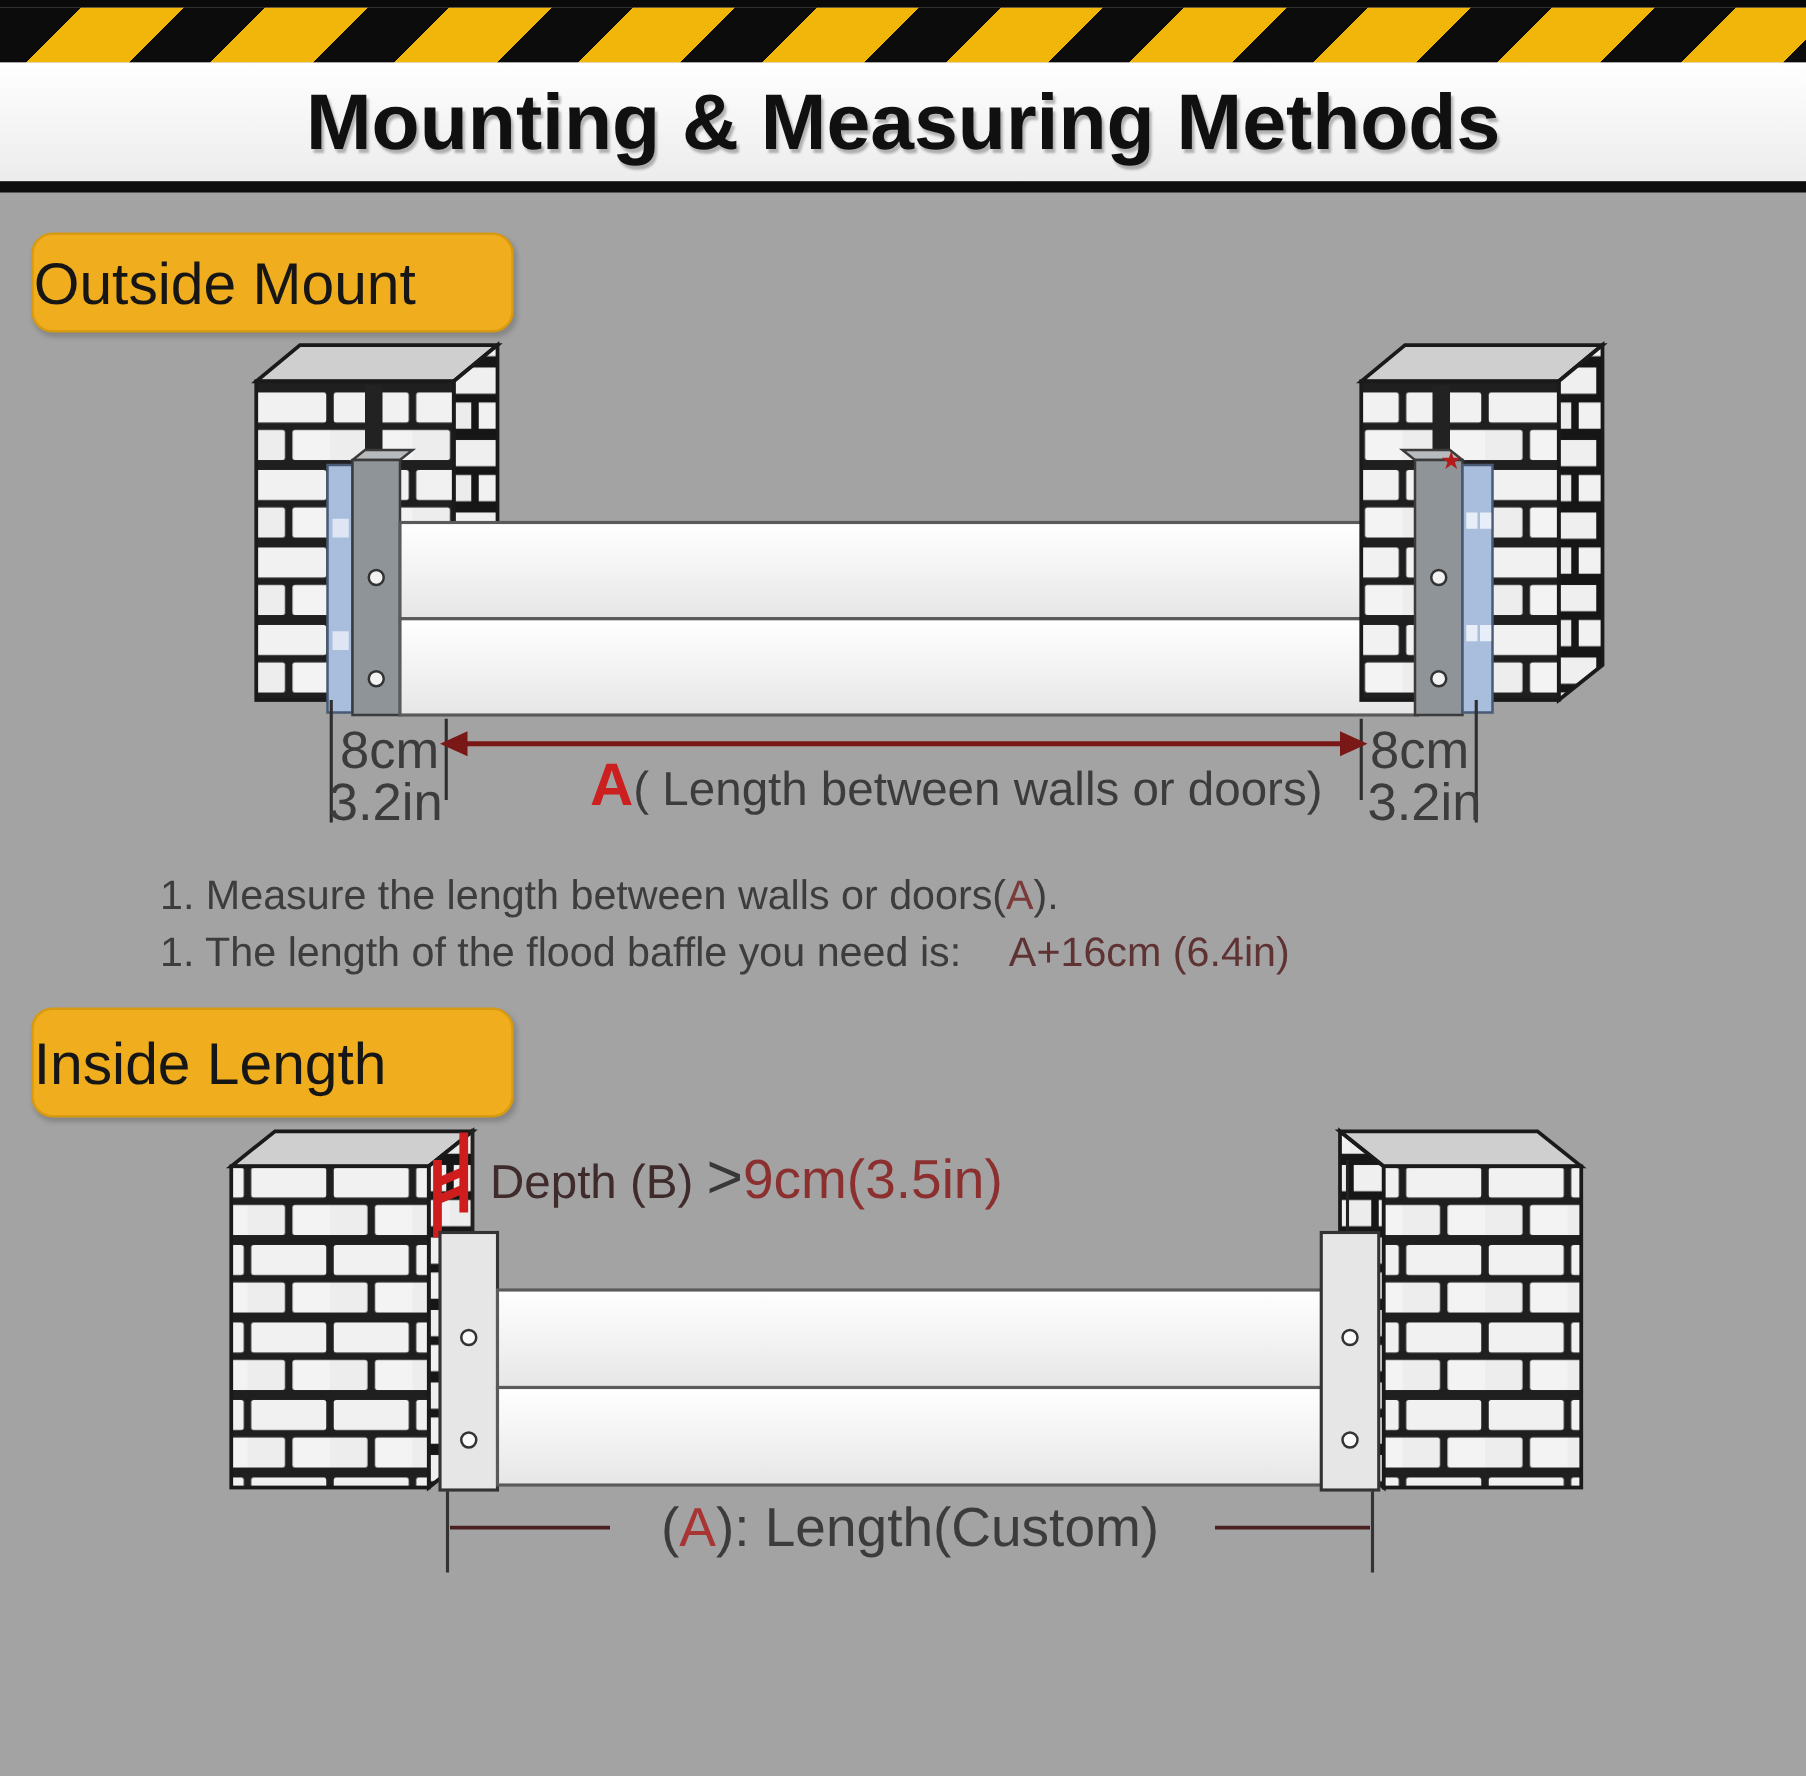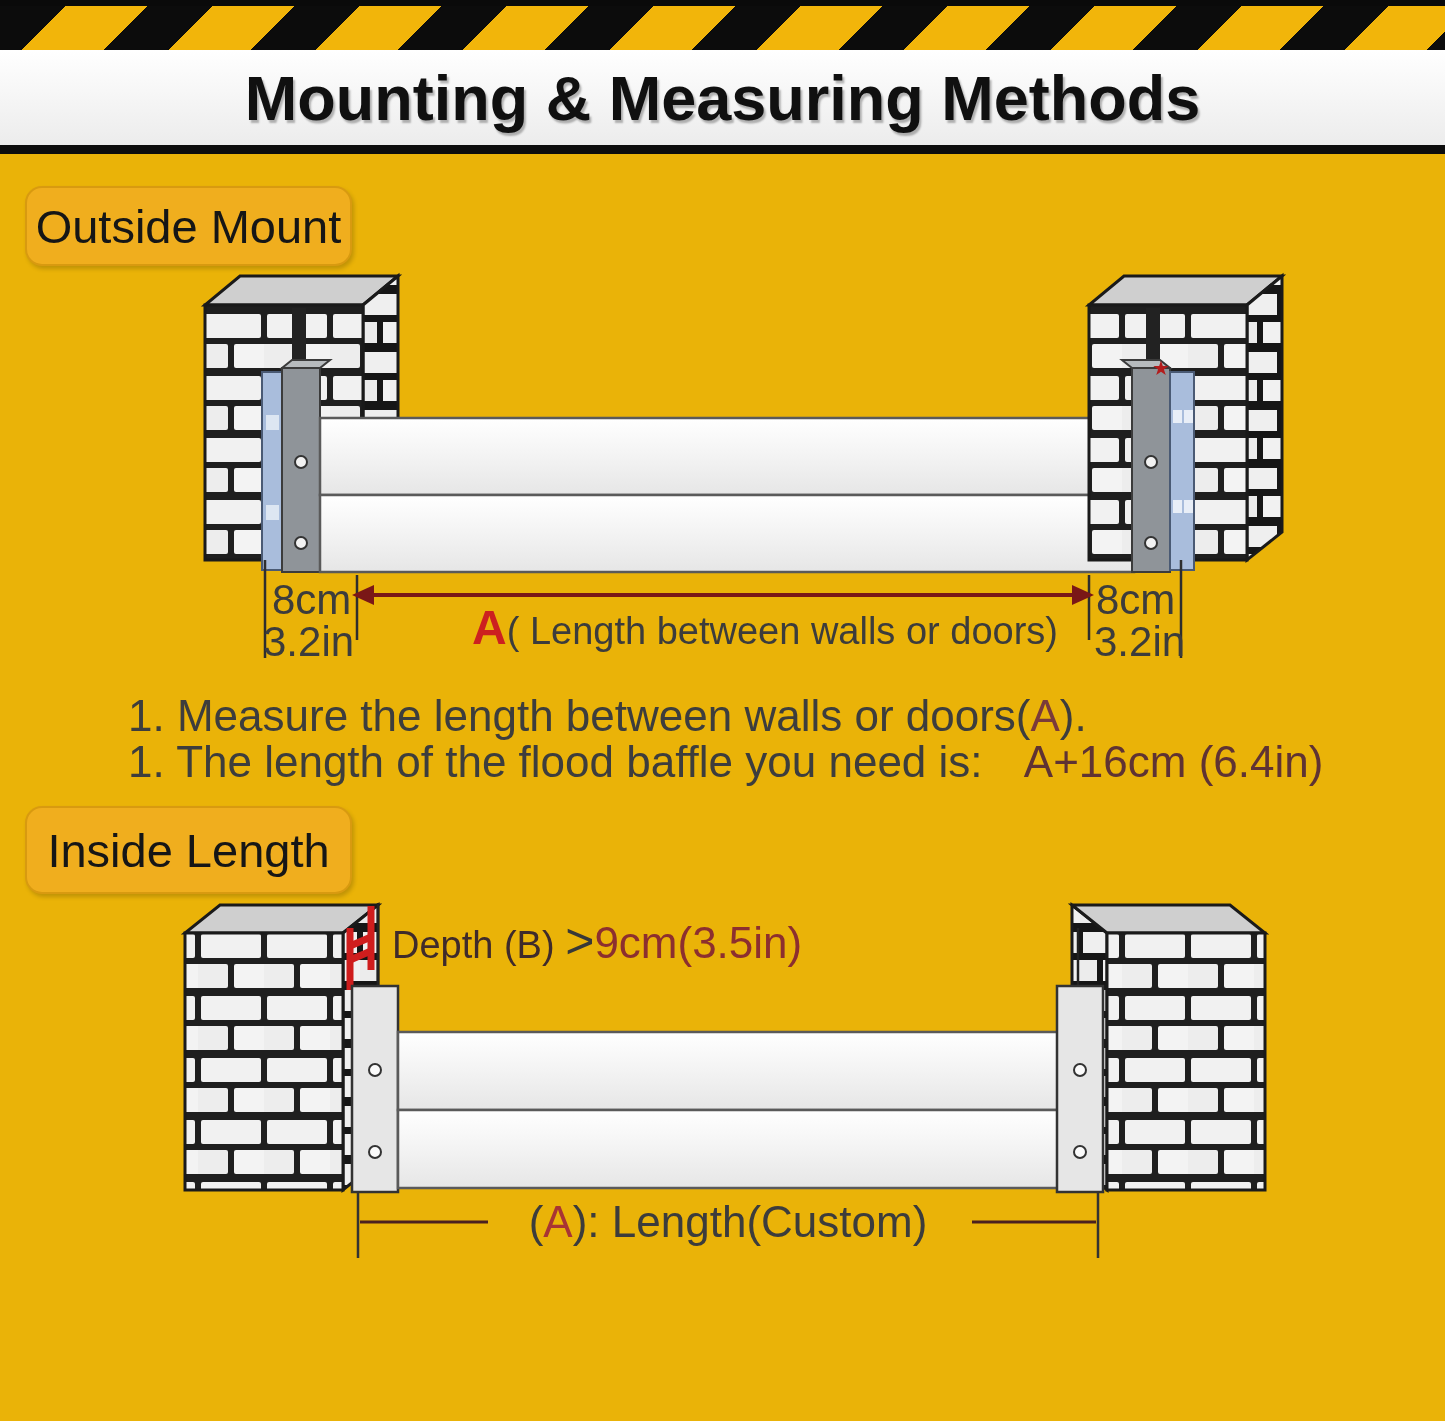"Mounting & Measuring Methods" #stage { background: #eab308 -> #a3a3a3 }
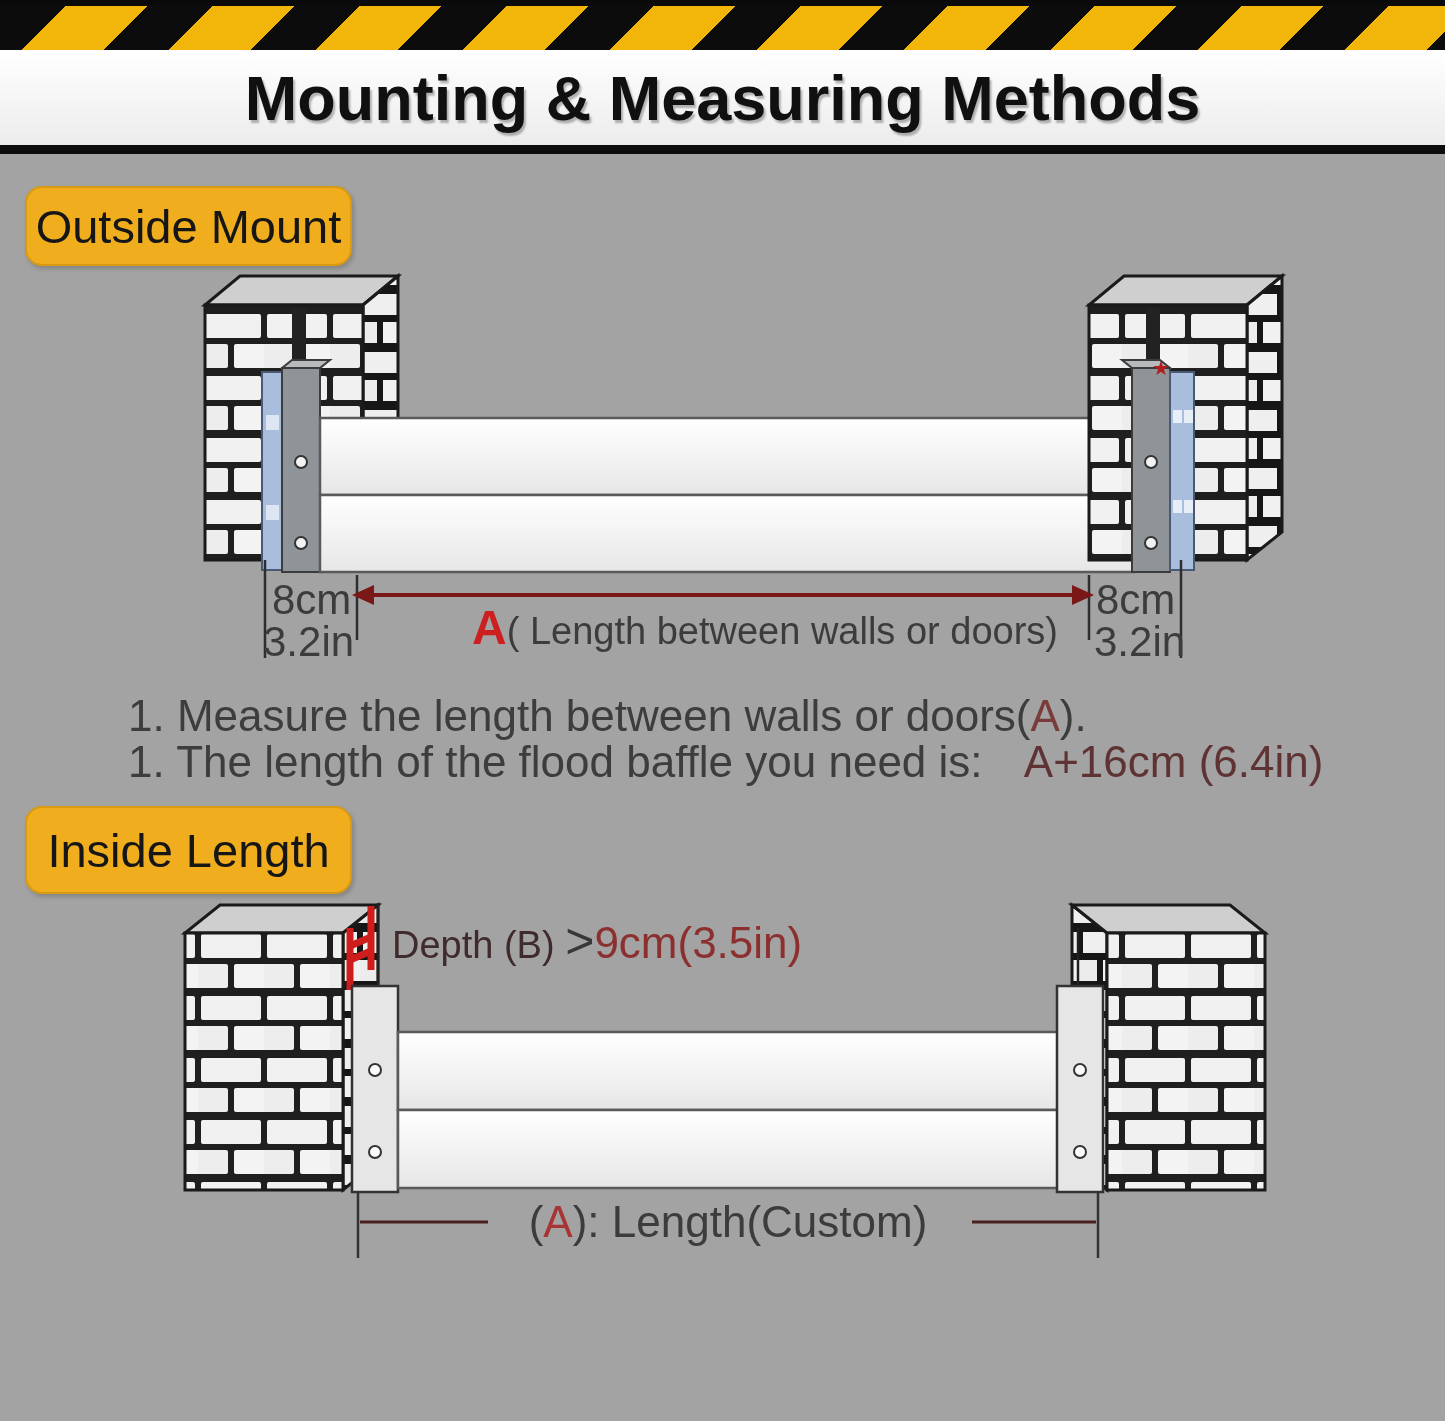"Outside Mount" .mount-badge { justify-content: center -> none; width: 327px -> 386px }
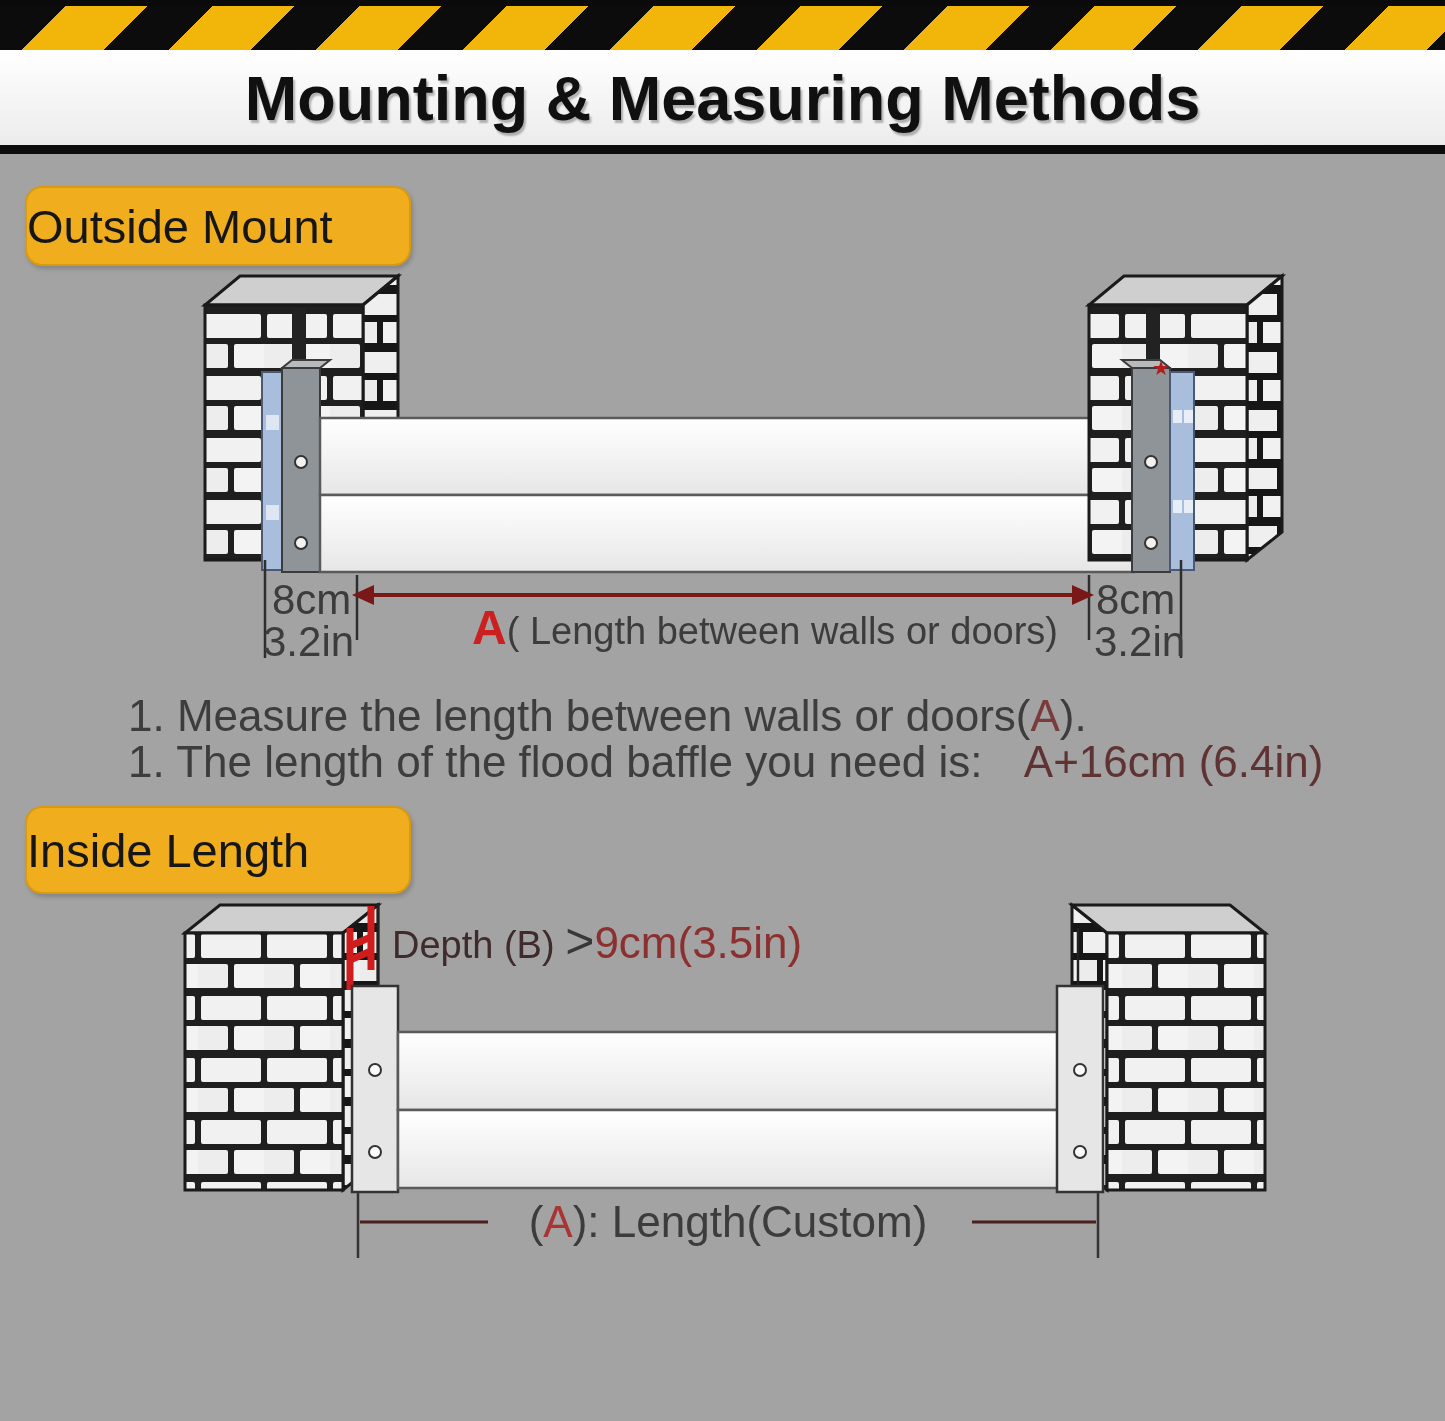"1. Measure the length between" #steps-outside { font-size: 44px -> 33px }
